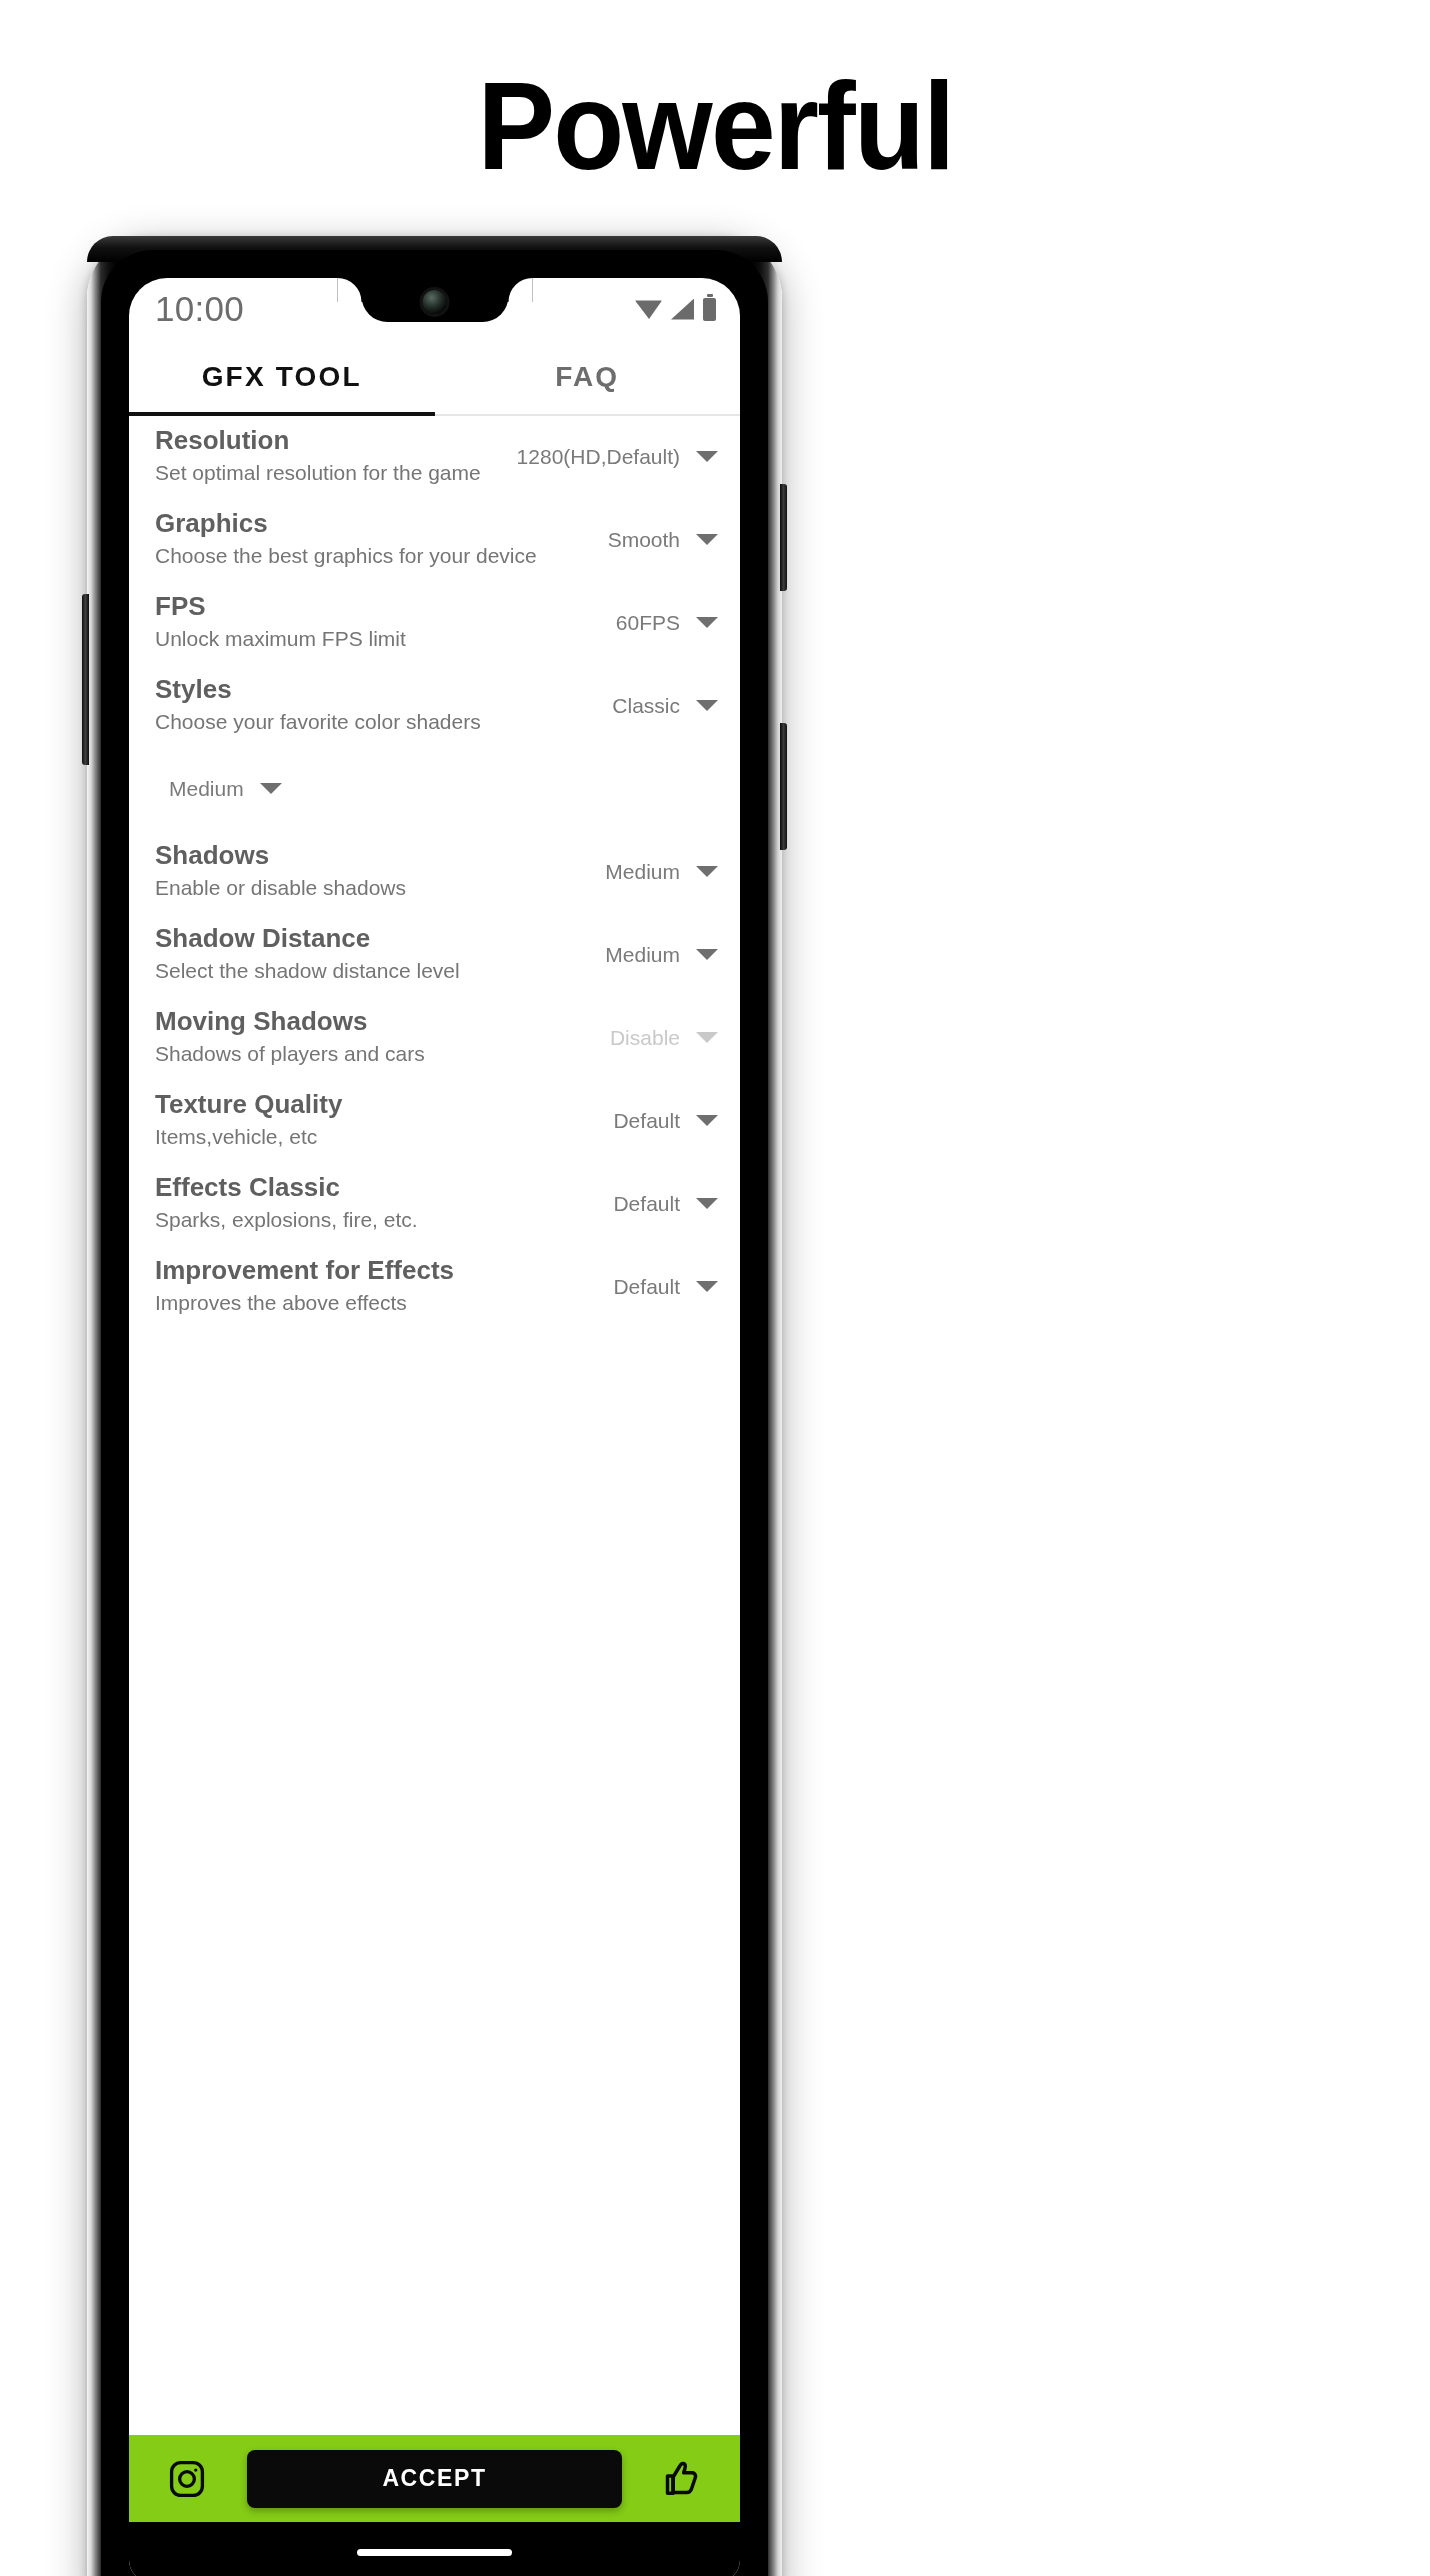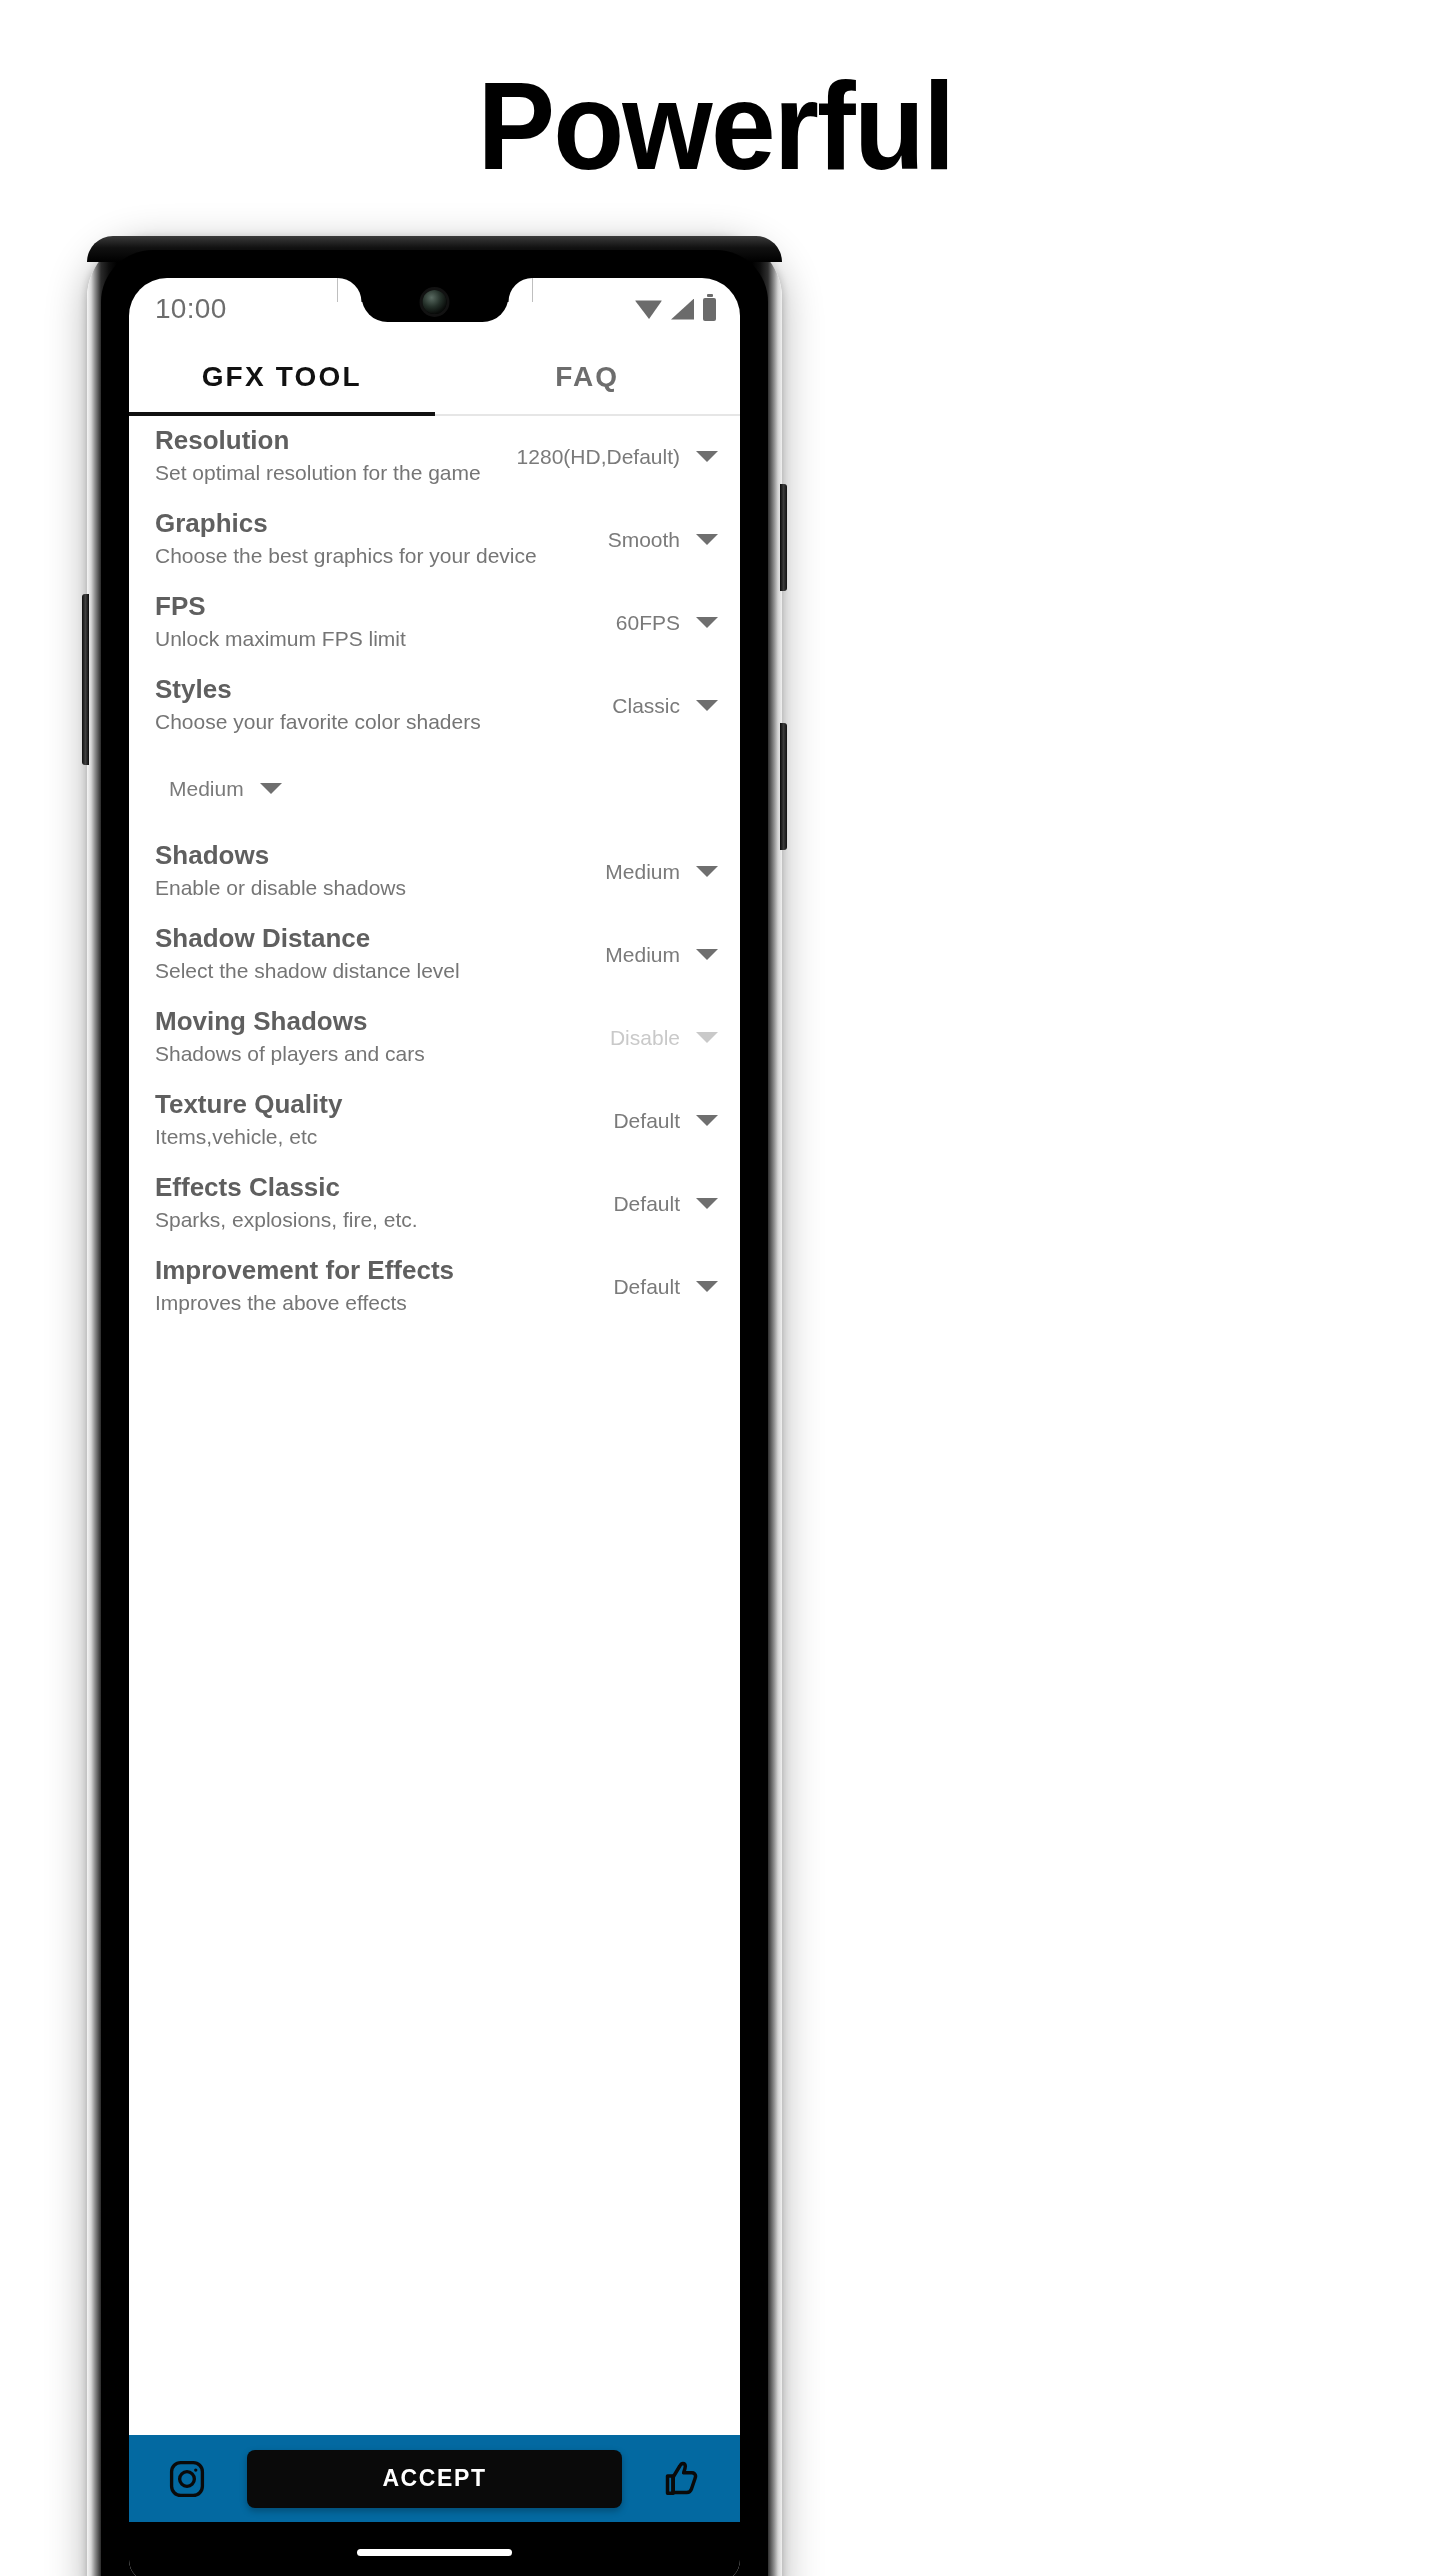"10:00" .status-time { font-size: 28px -> 35px }
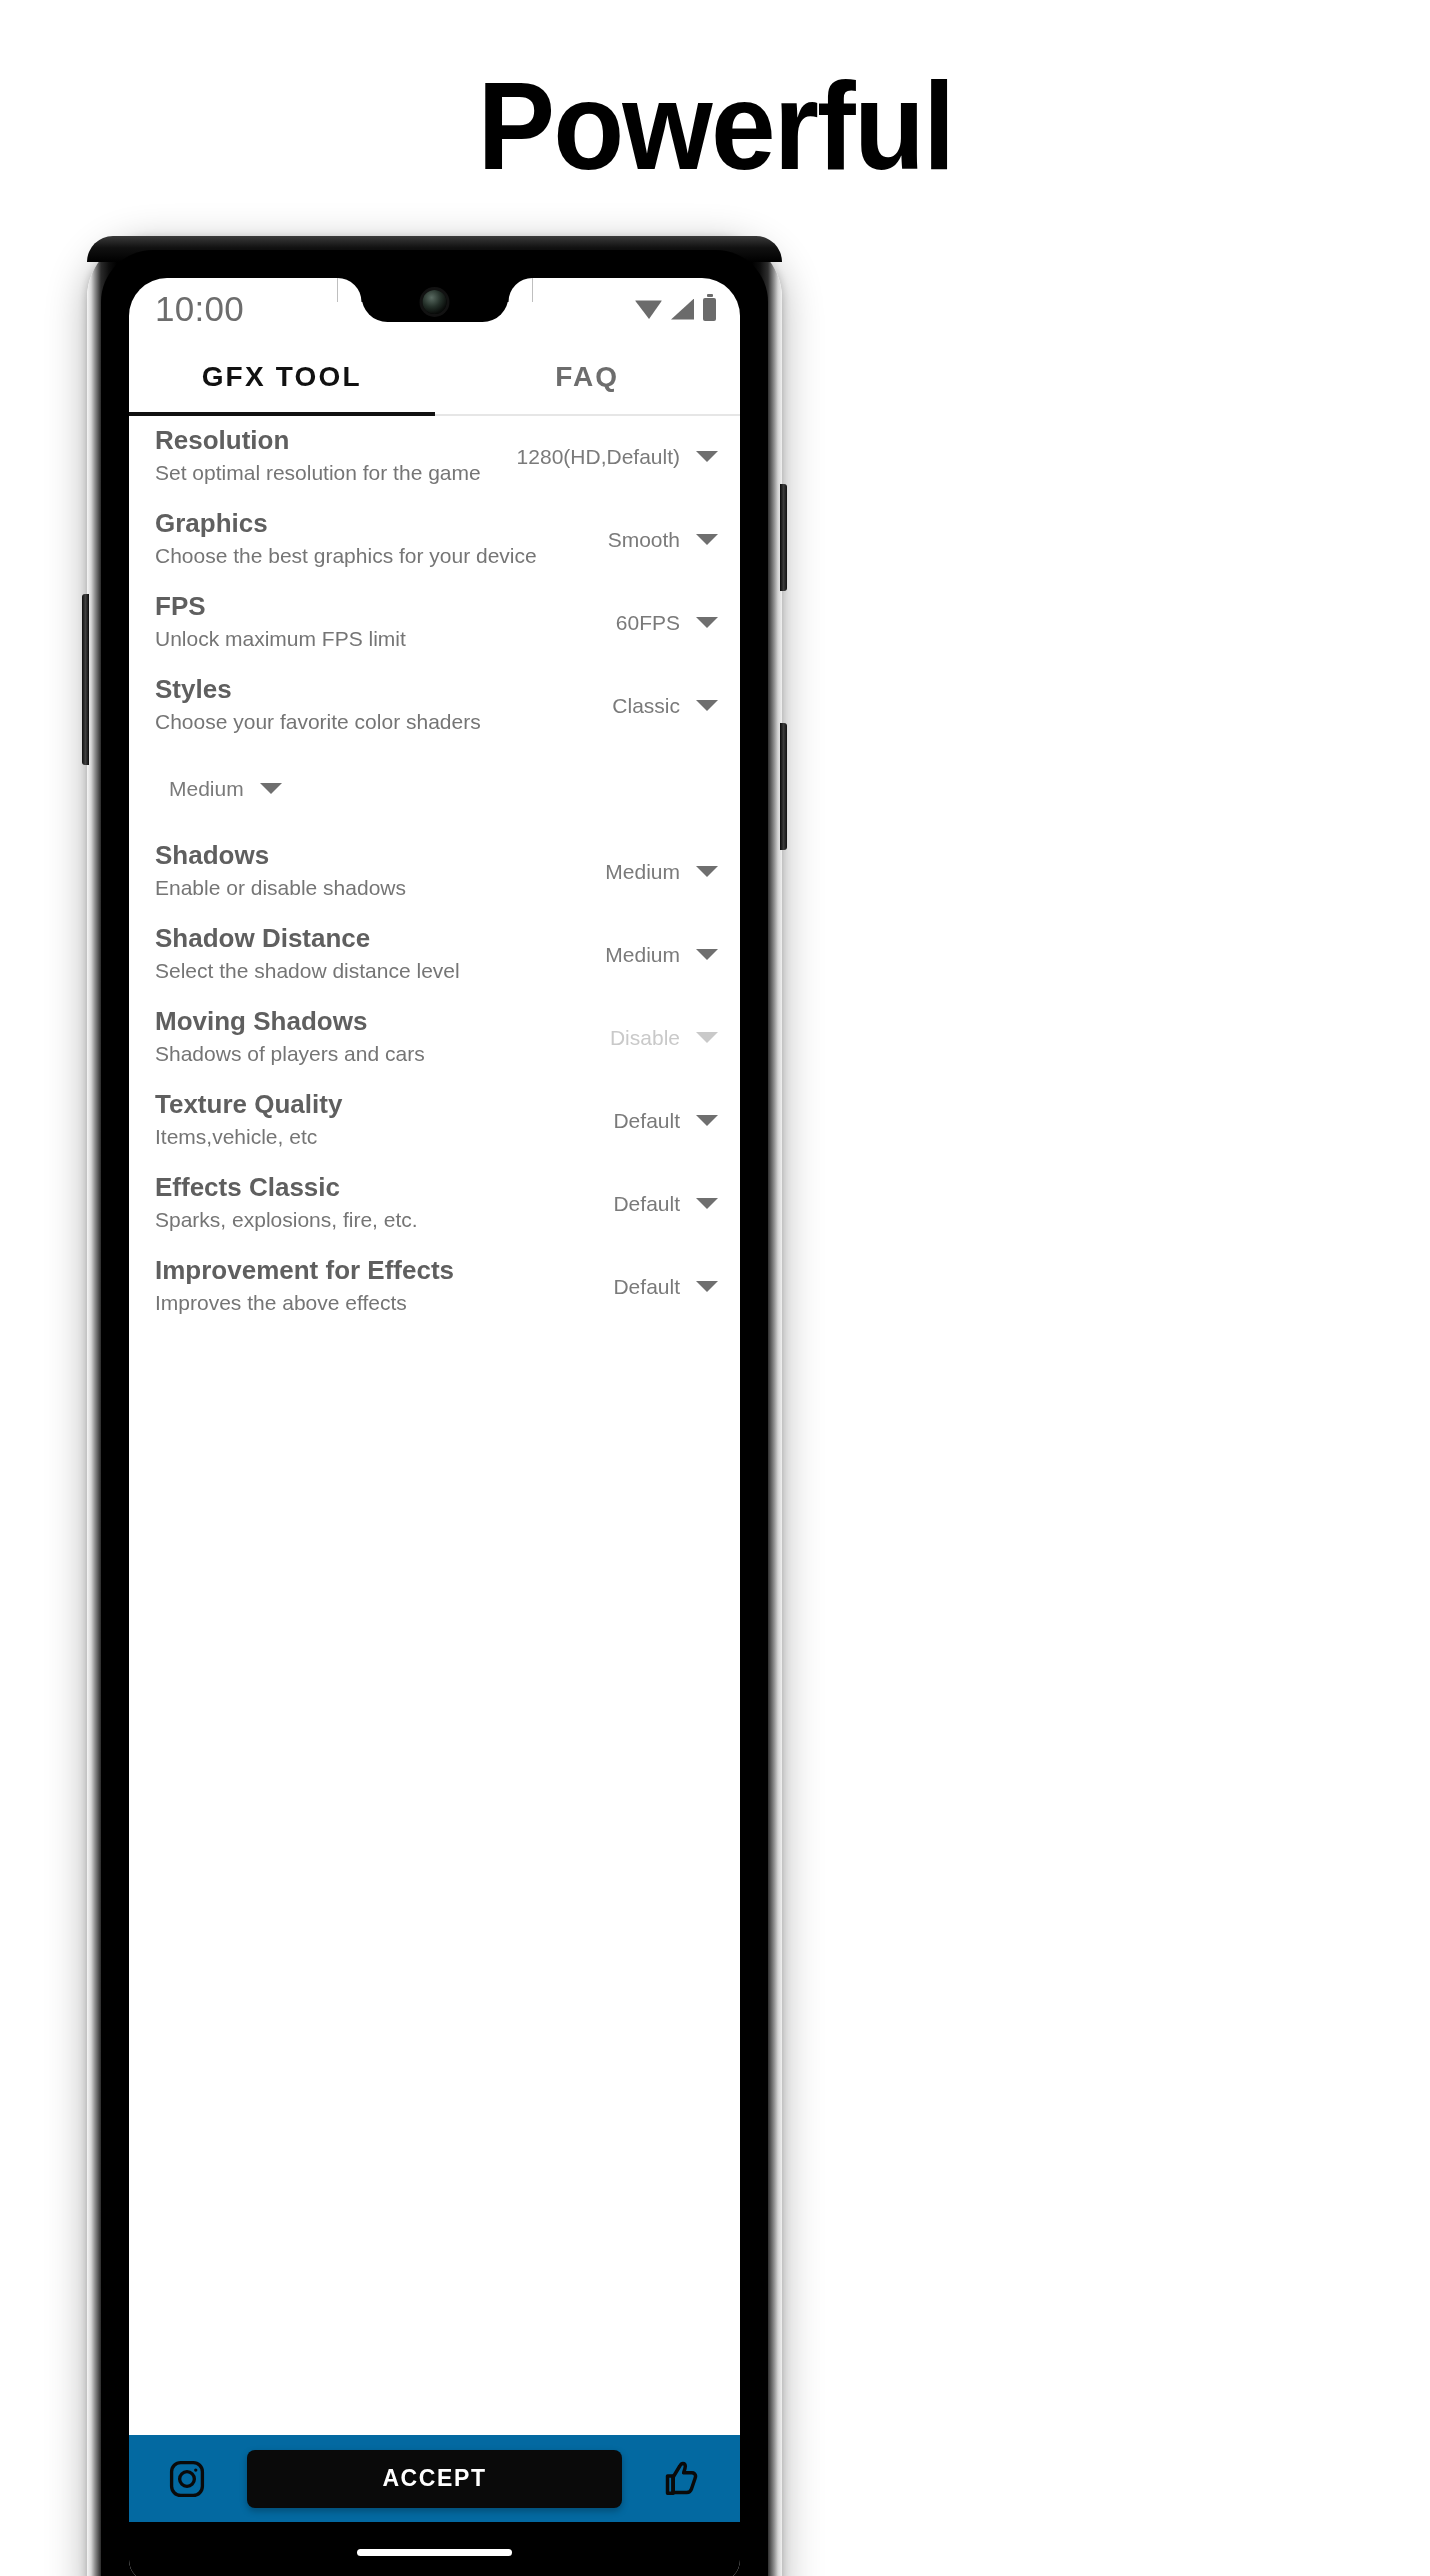"ACCEPT" .bottom-bar { background: #0369a1 -> #84cc16 }
